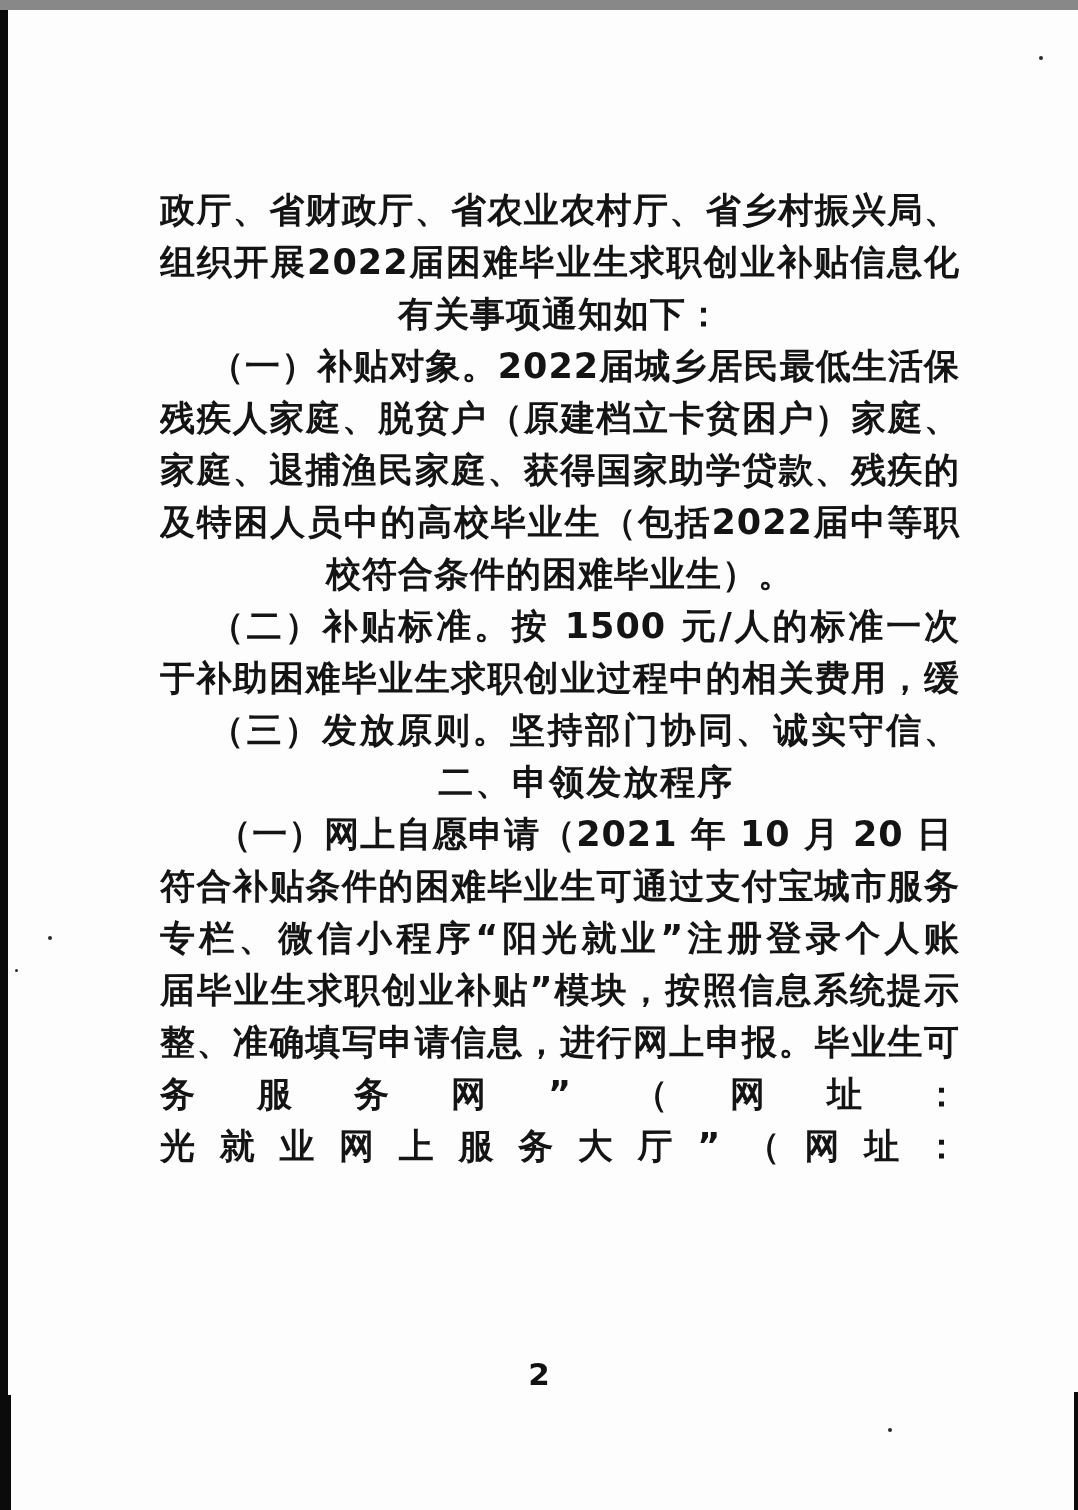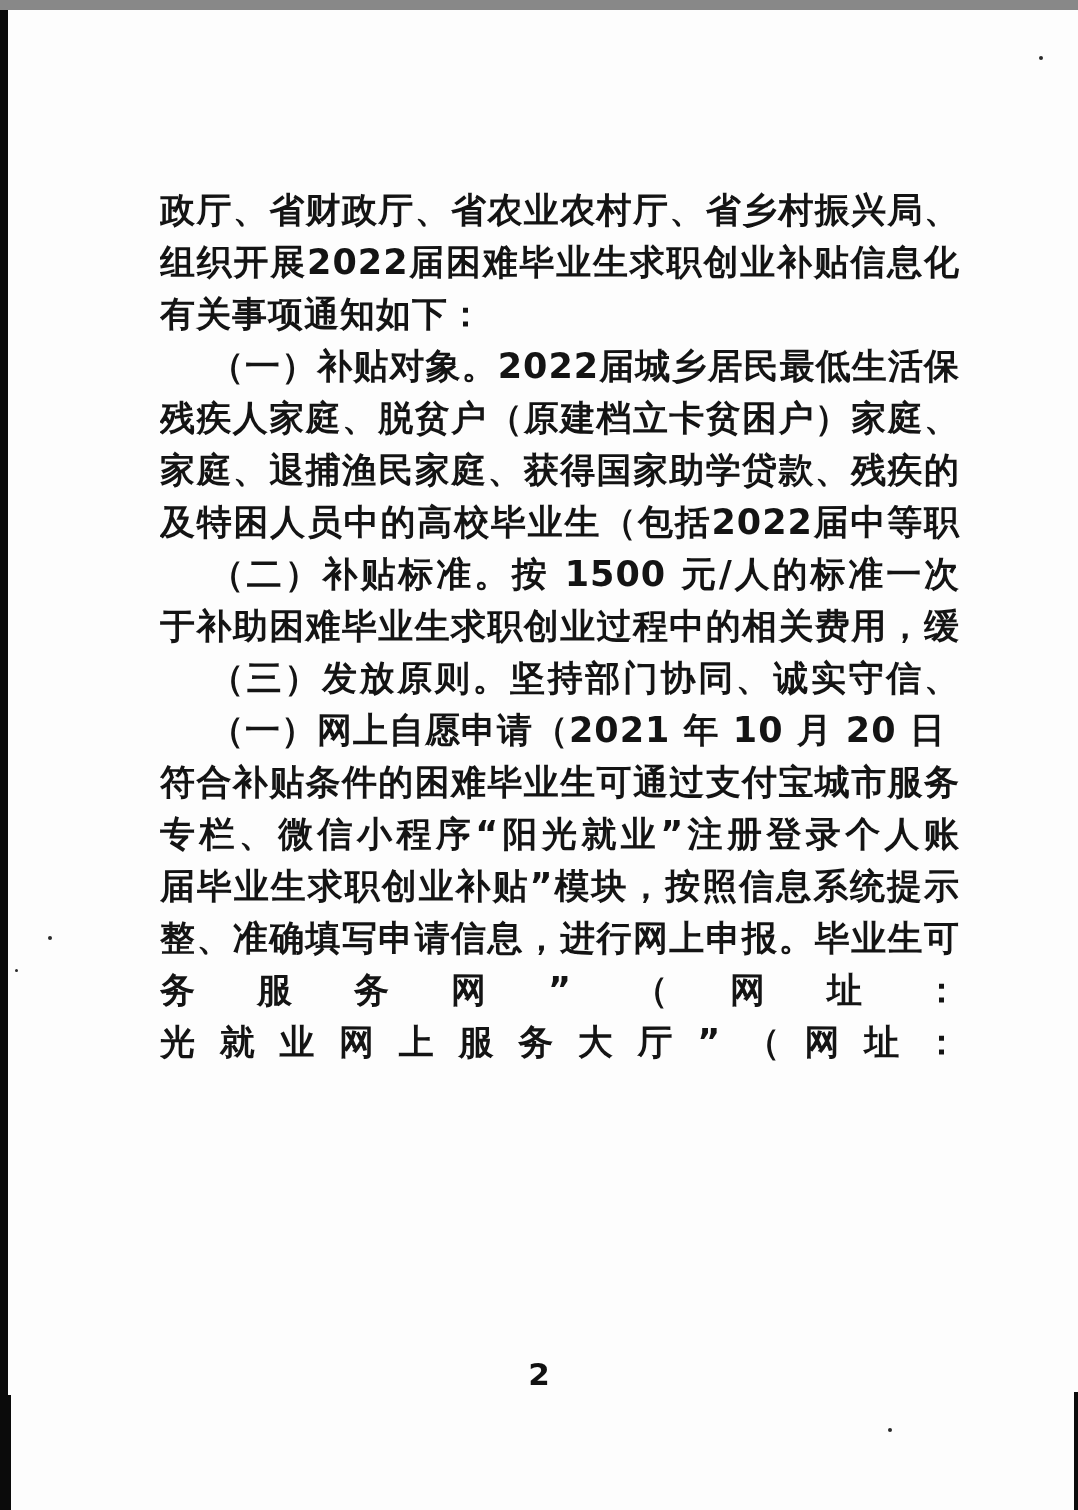"有关事项通知如下：" .ln { text-align: none -> center }
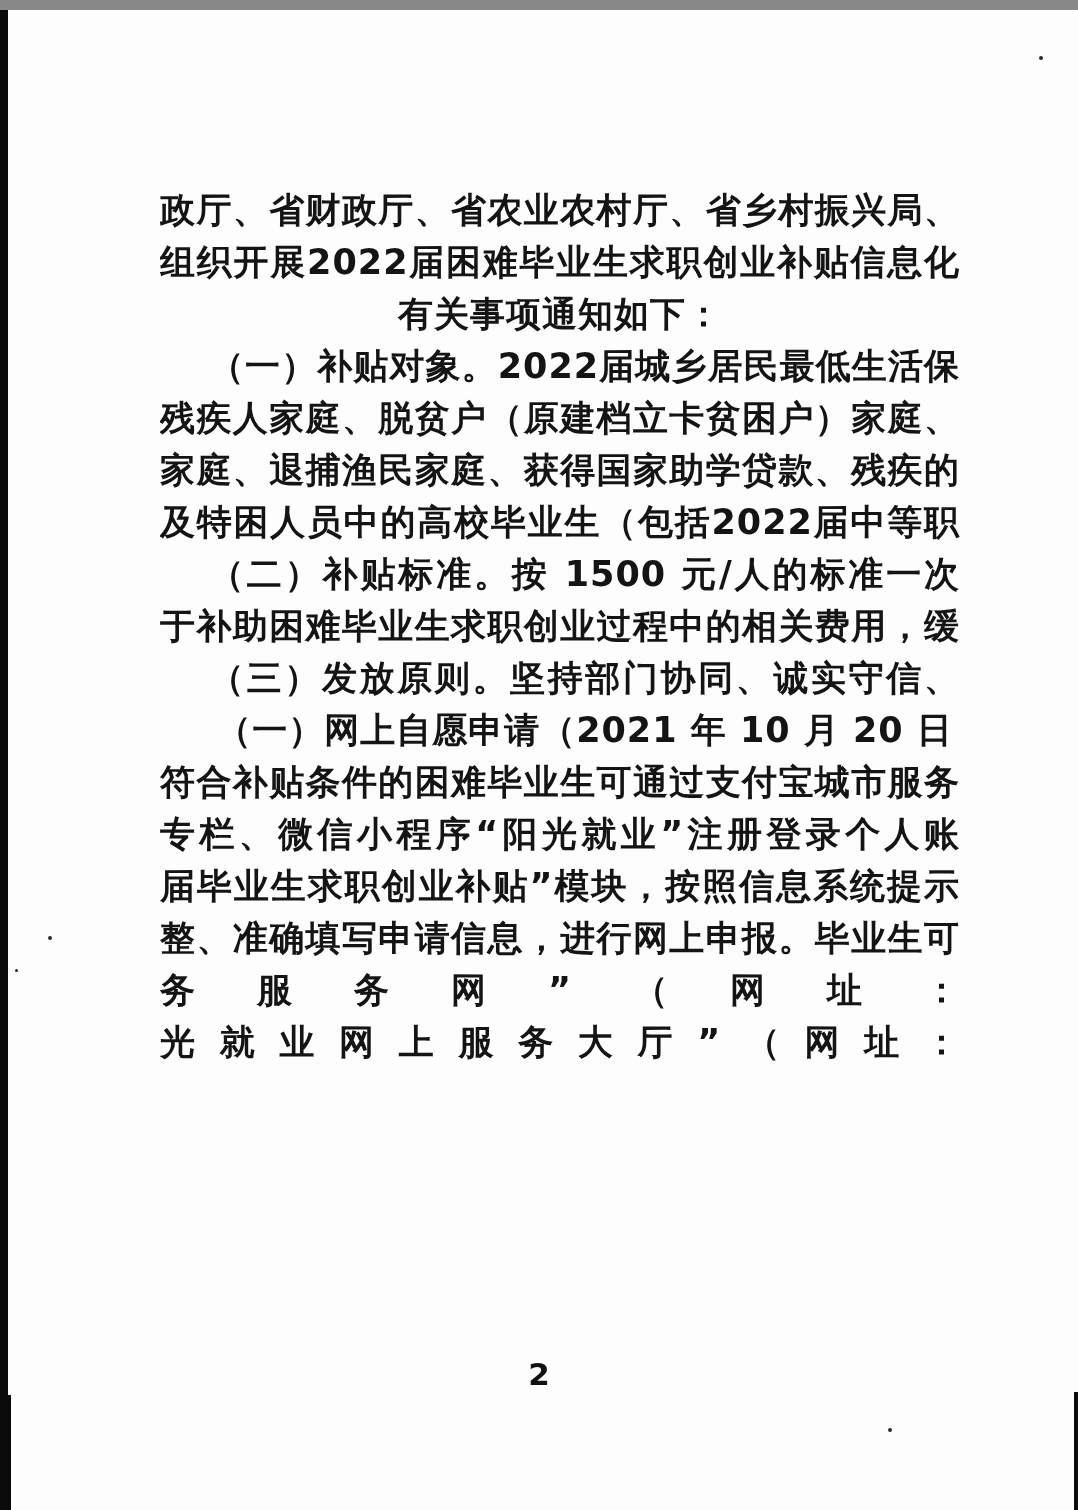"校符合条件的困难毕业生）。" div.ln { html: none -> <div>校符合条件的困难毕业生）。</div> }
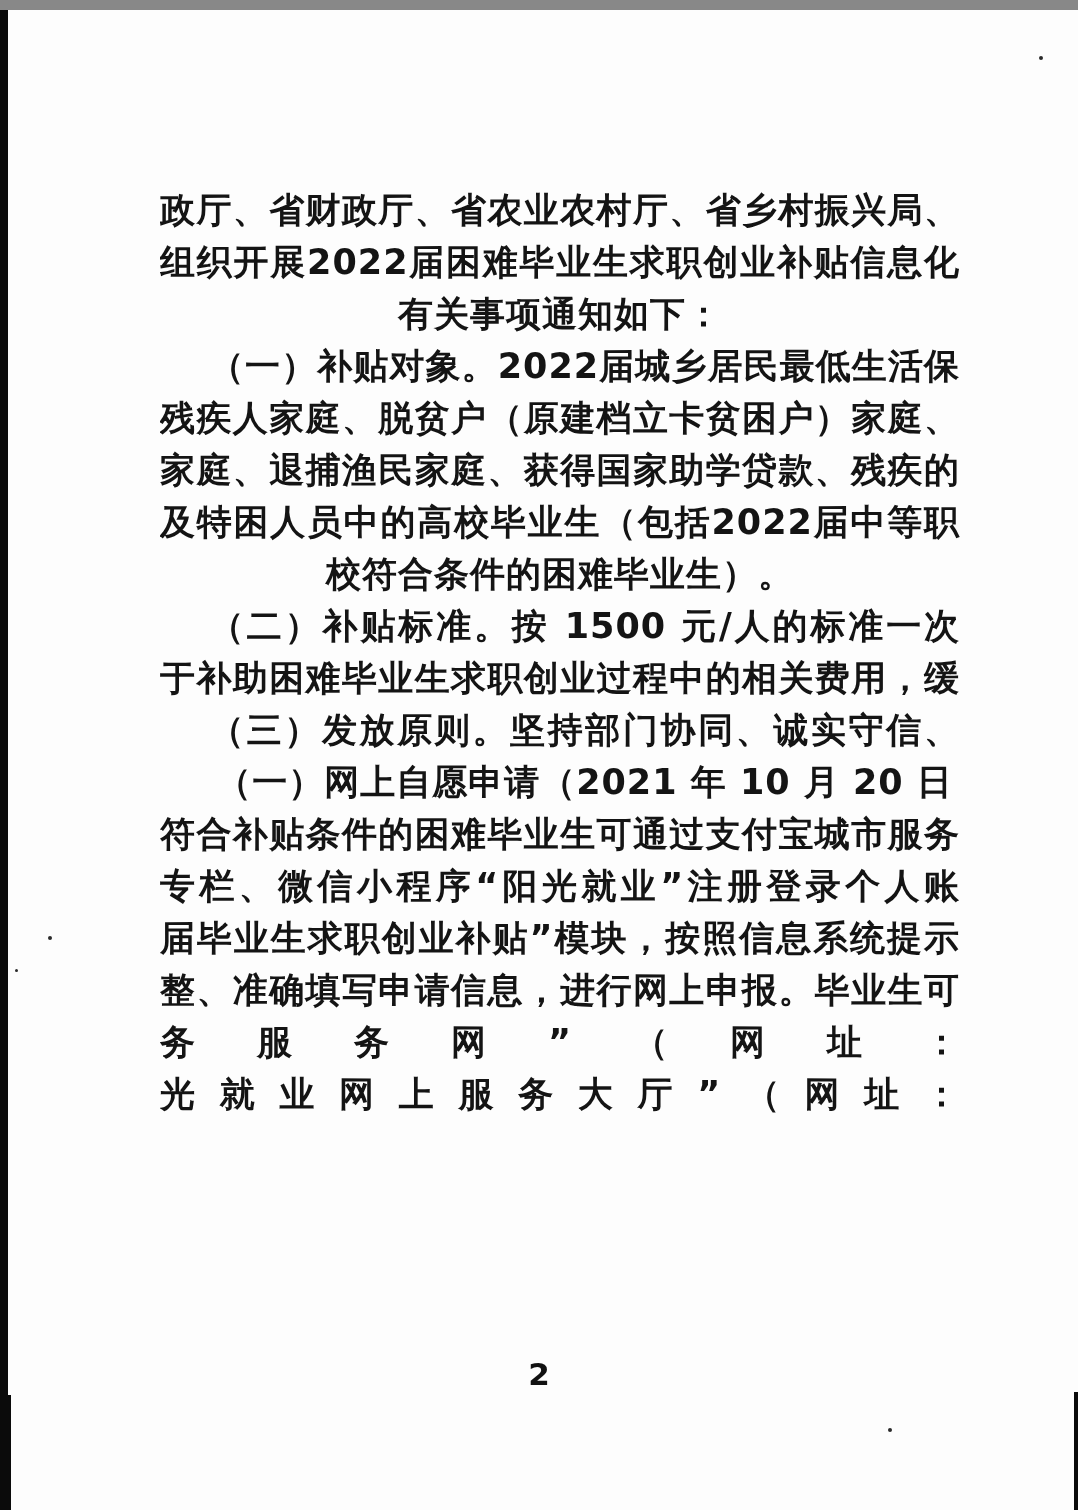"二、申领发放程序" div.ln { html: none -> <div>二、申领发放程序</div> }
